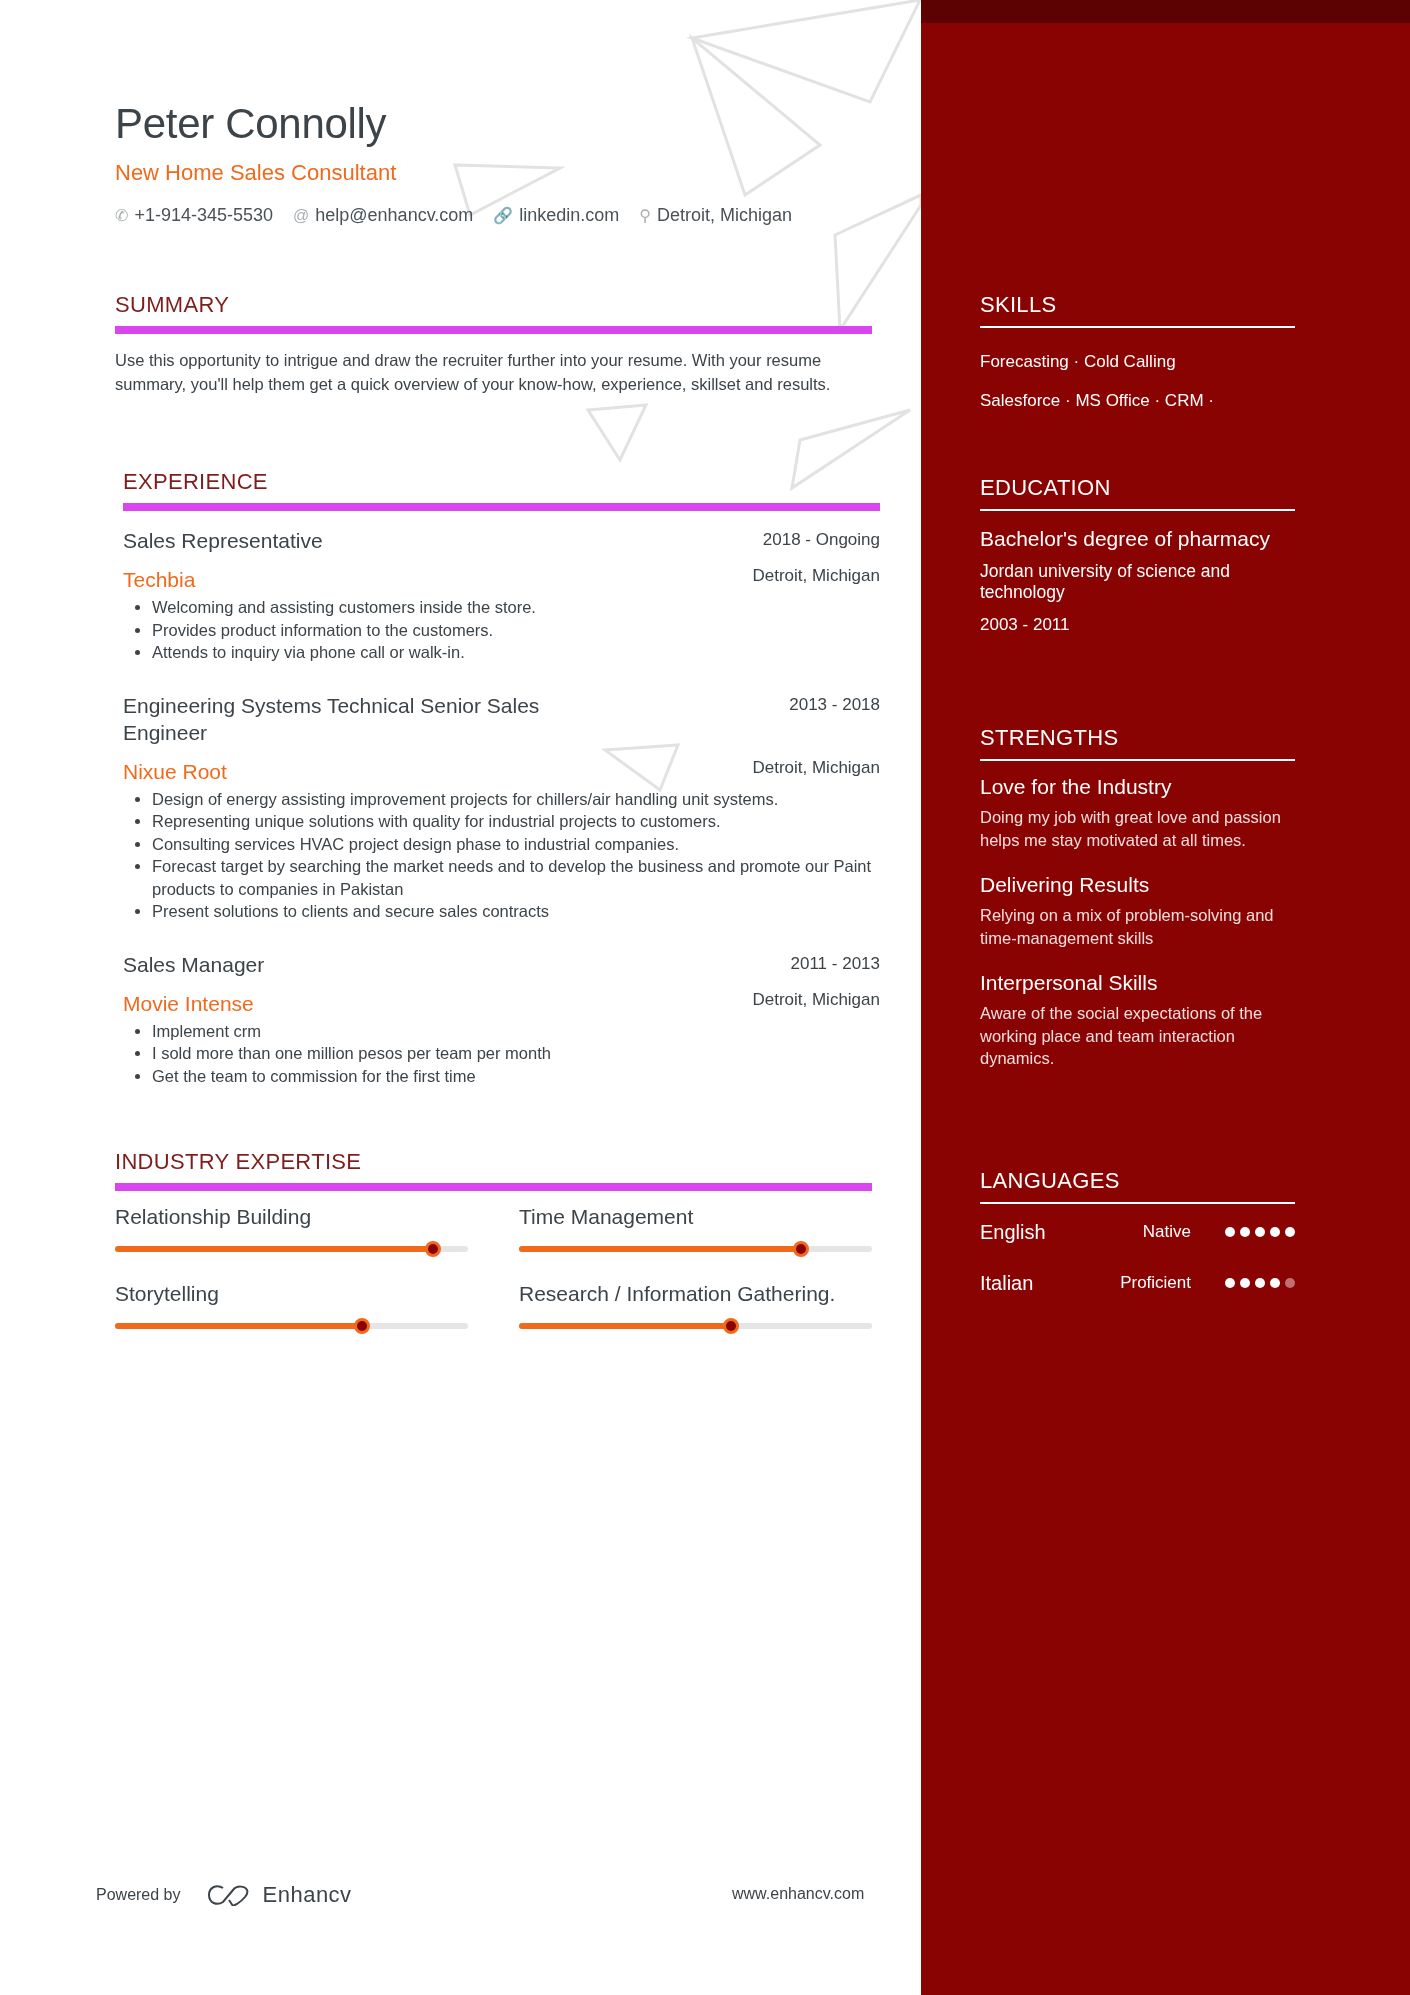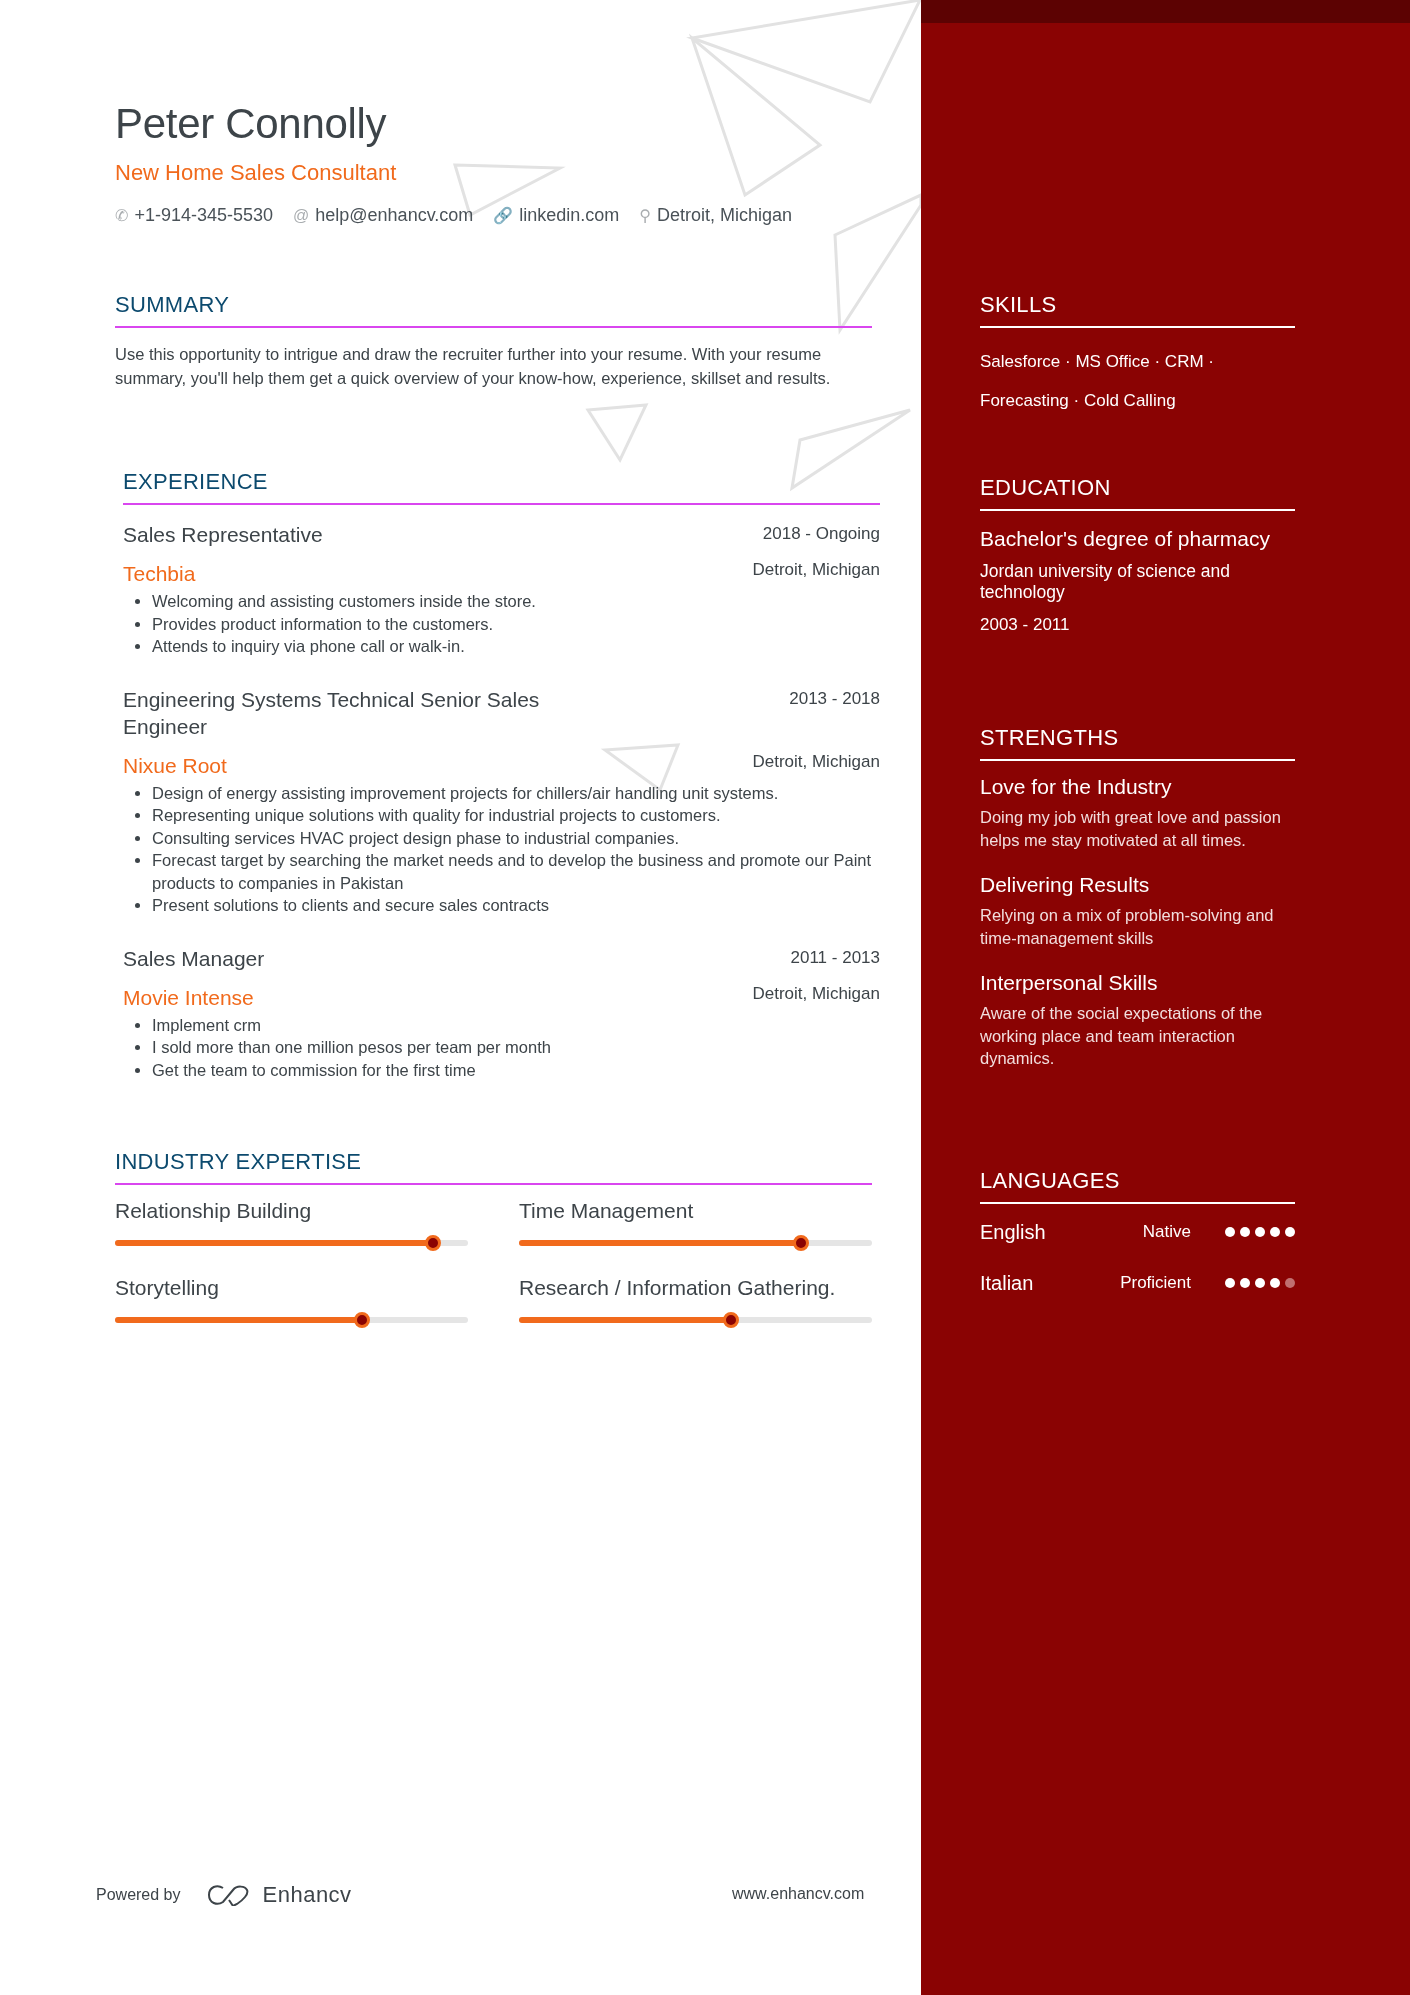"SUMMARY" .sec-title { border-bottom: 2px solid #d946ef -> 8px solid #d946ef; color: #0c4a6e -> #7f1d1d }
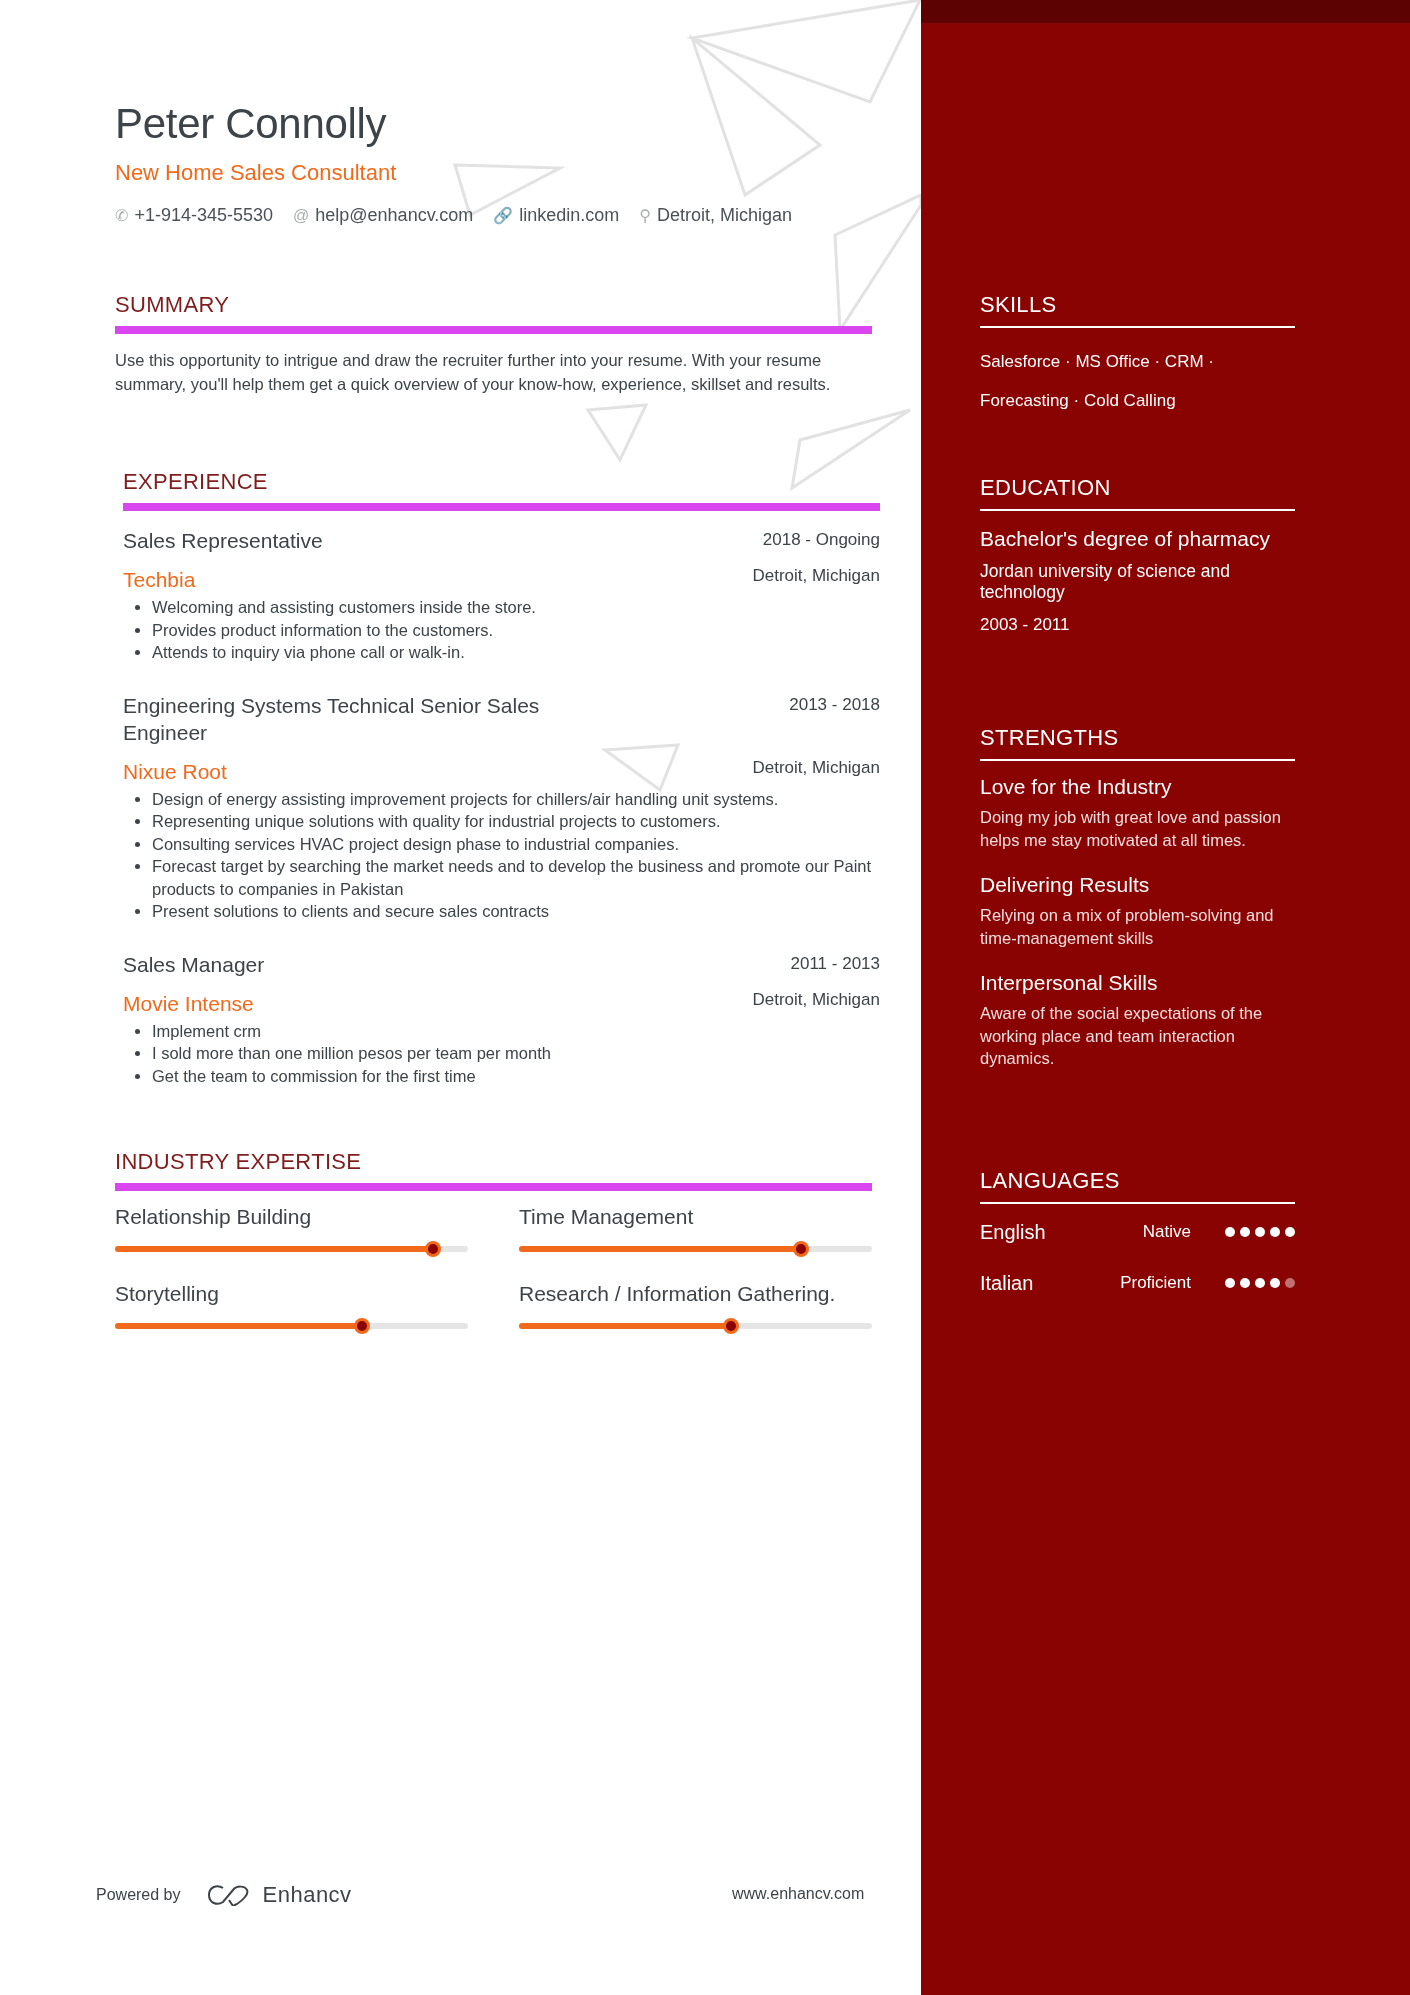"Salesforce · MS Office ·" div { order: before "Forecasting · Cold Calling" -> after "Forecasting · Cold Calling" }
